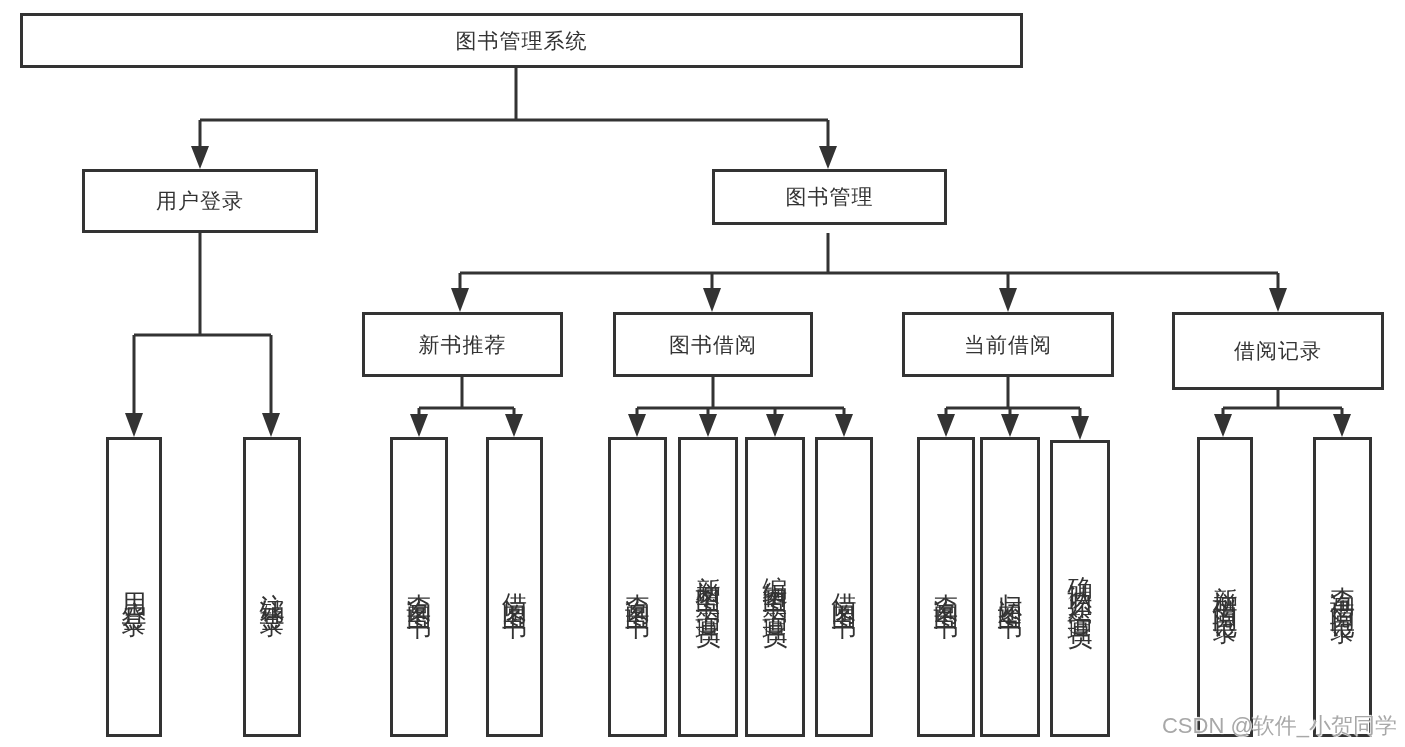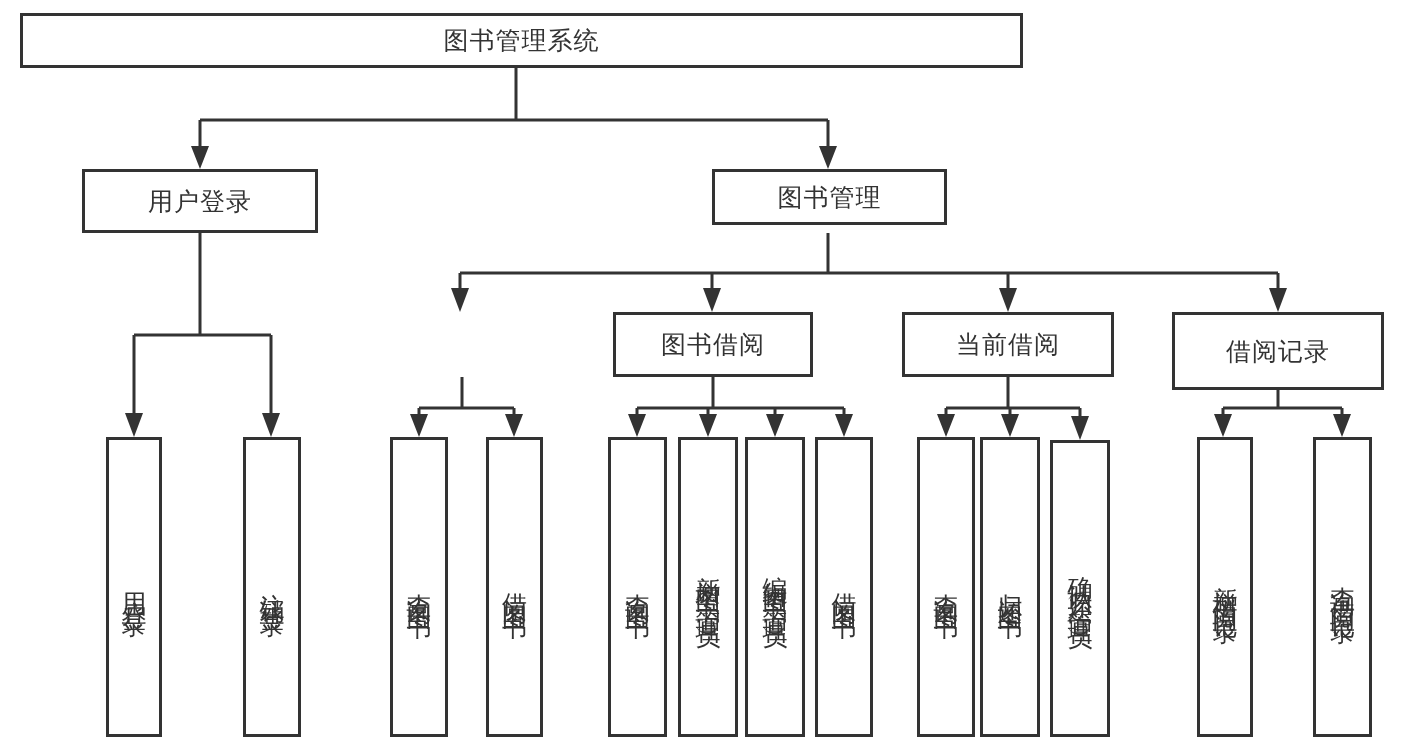"图书管理系统" .node.h span { font-size: 25px -> 21px }
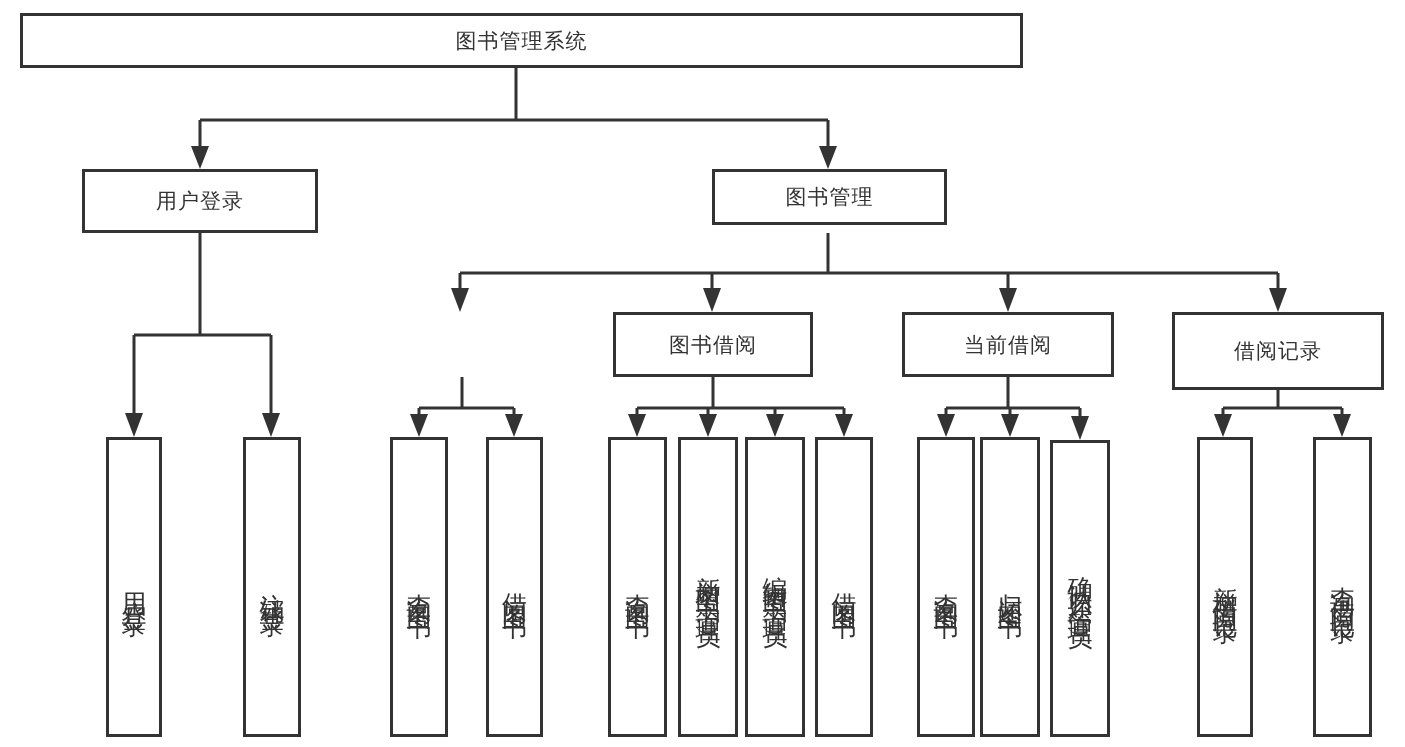"新书推荐" div.node { html: none -> <div> <span>新书推荐</span> </div> }
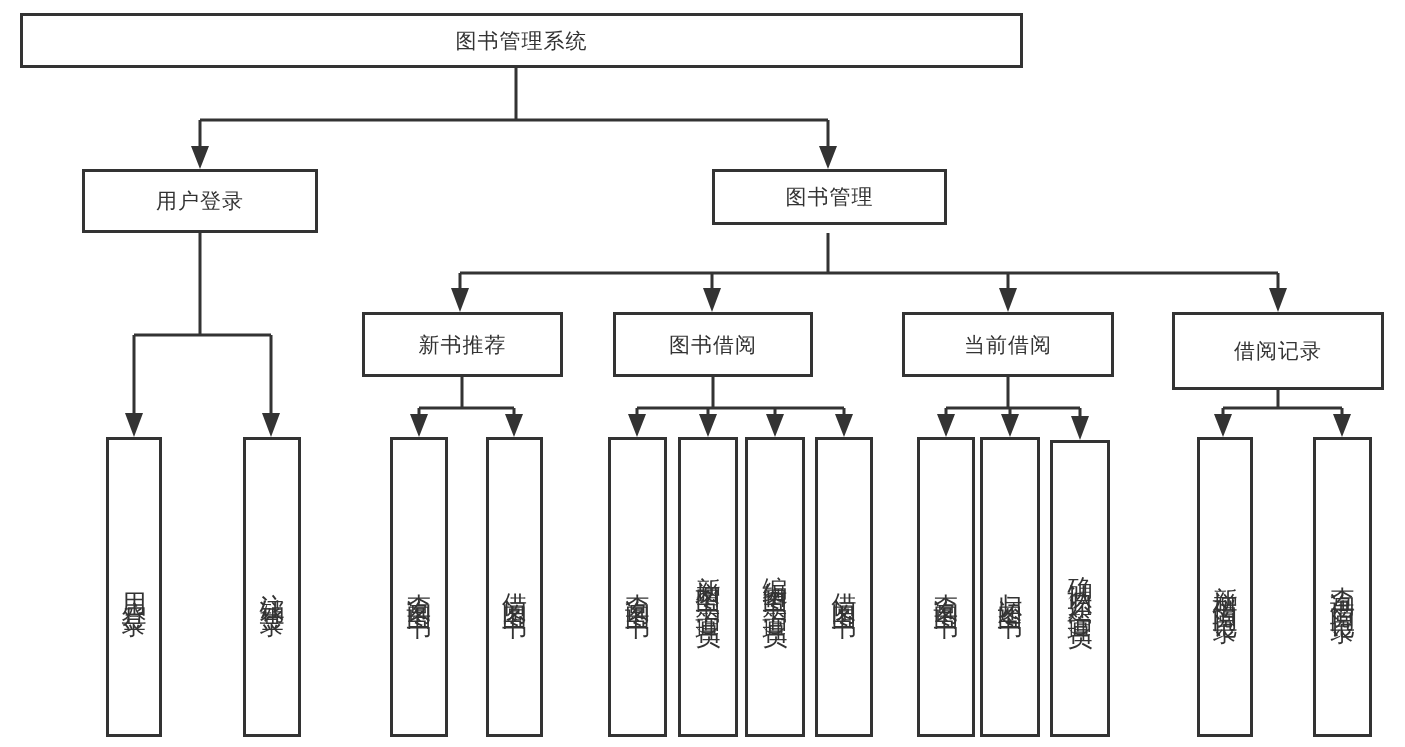"CSDN @软件_小贺同学" div.watermark { html: none -> <div>CSDN @软件_小贺同学</div> }
